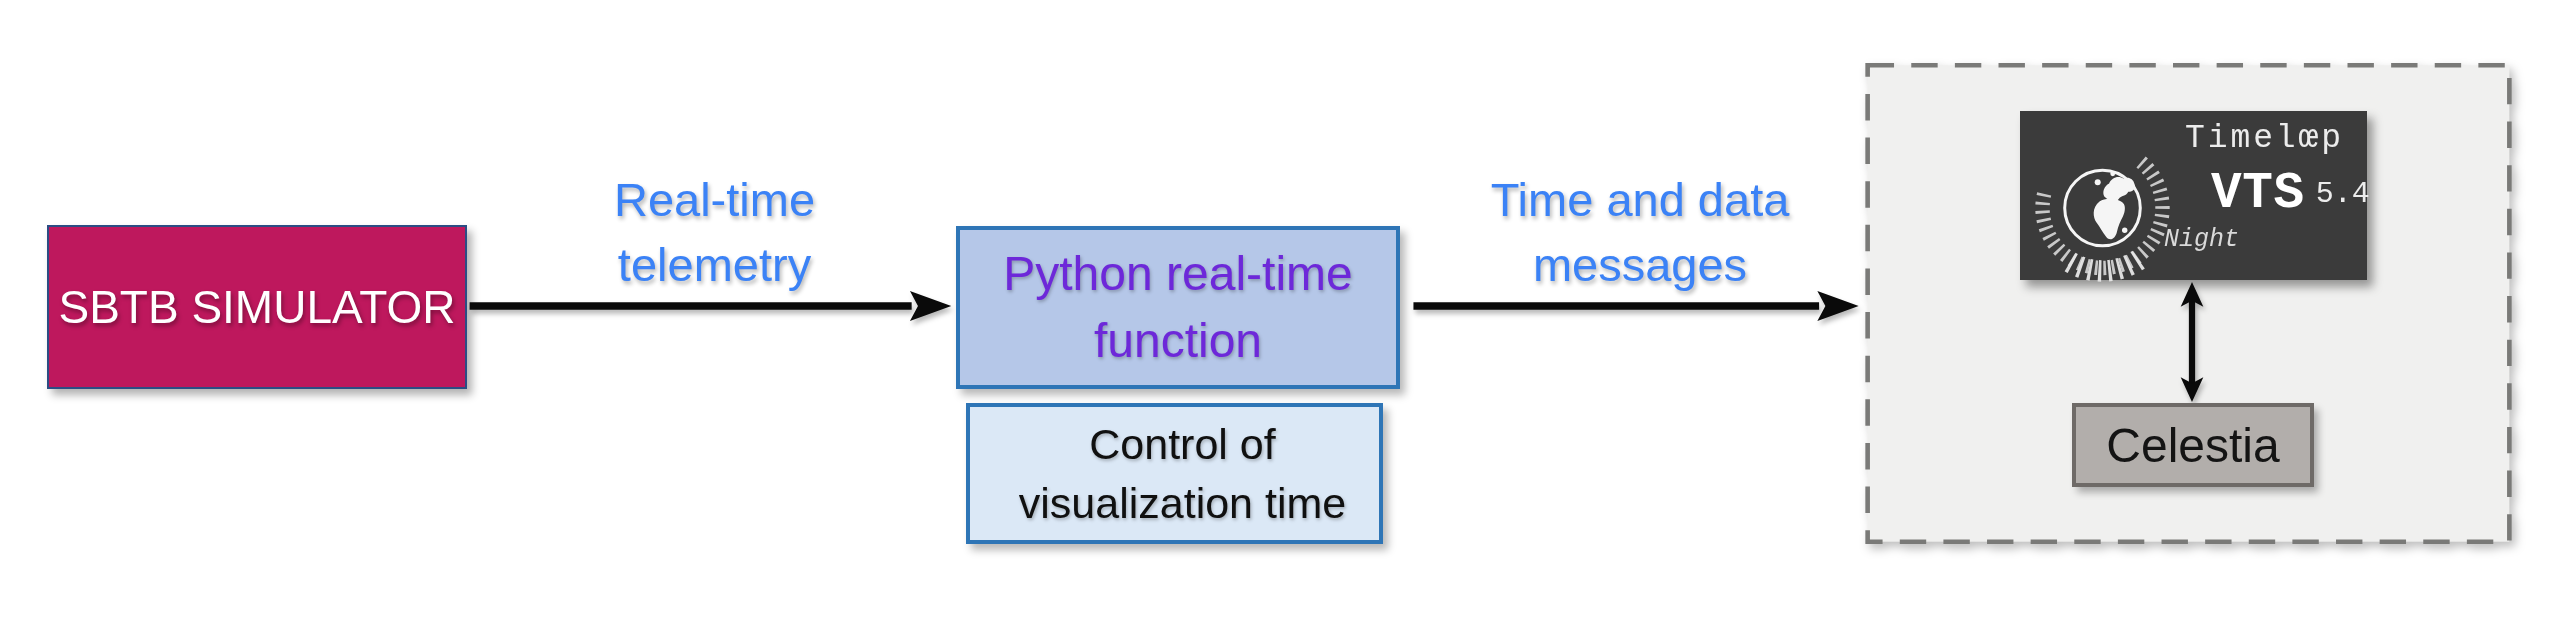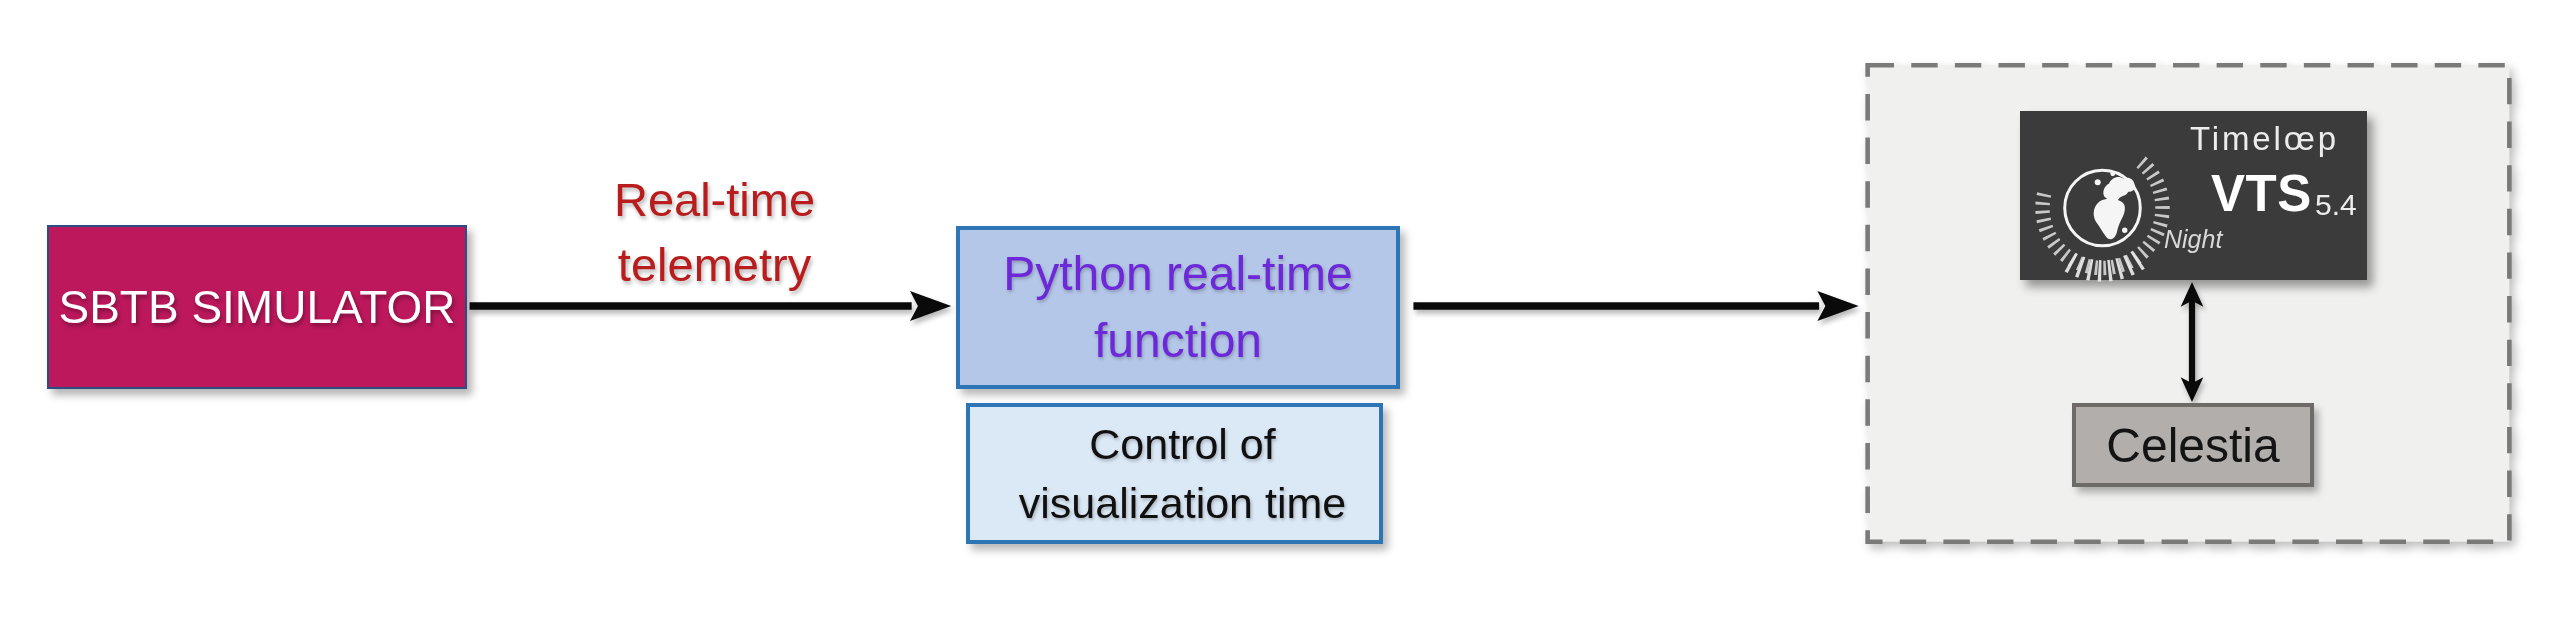"Timelœp" .vts-box { font-family: none -> Liberation Mono, monospace }
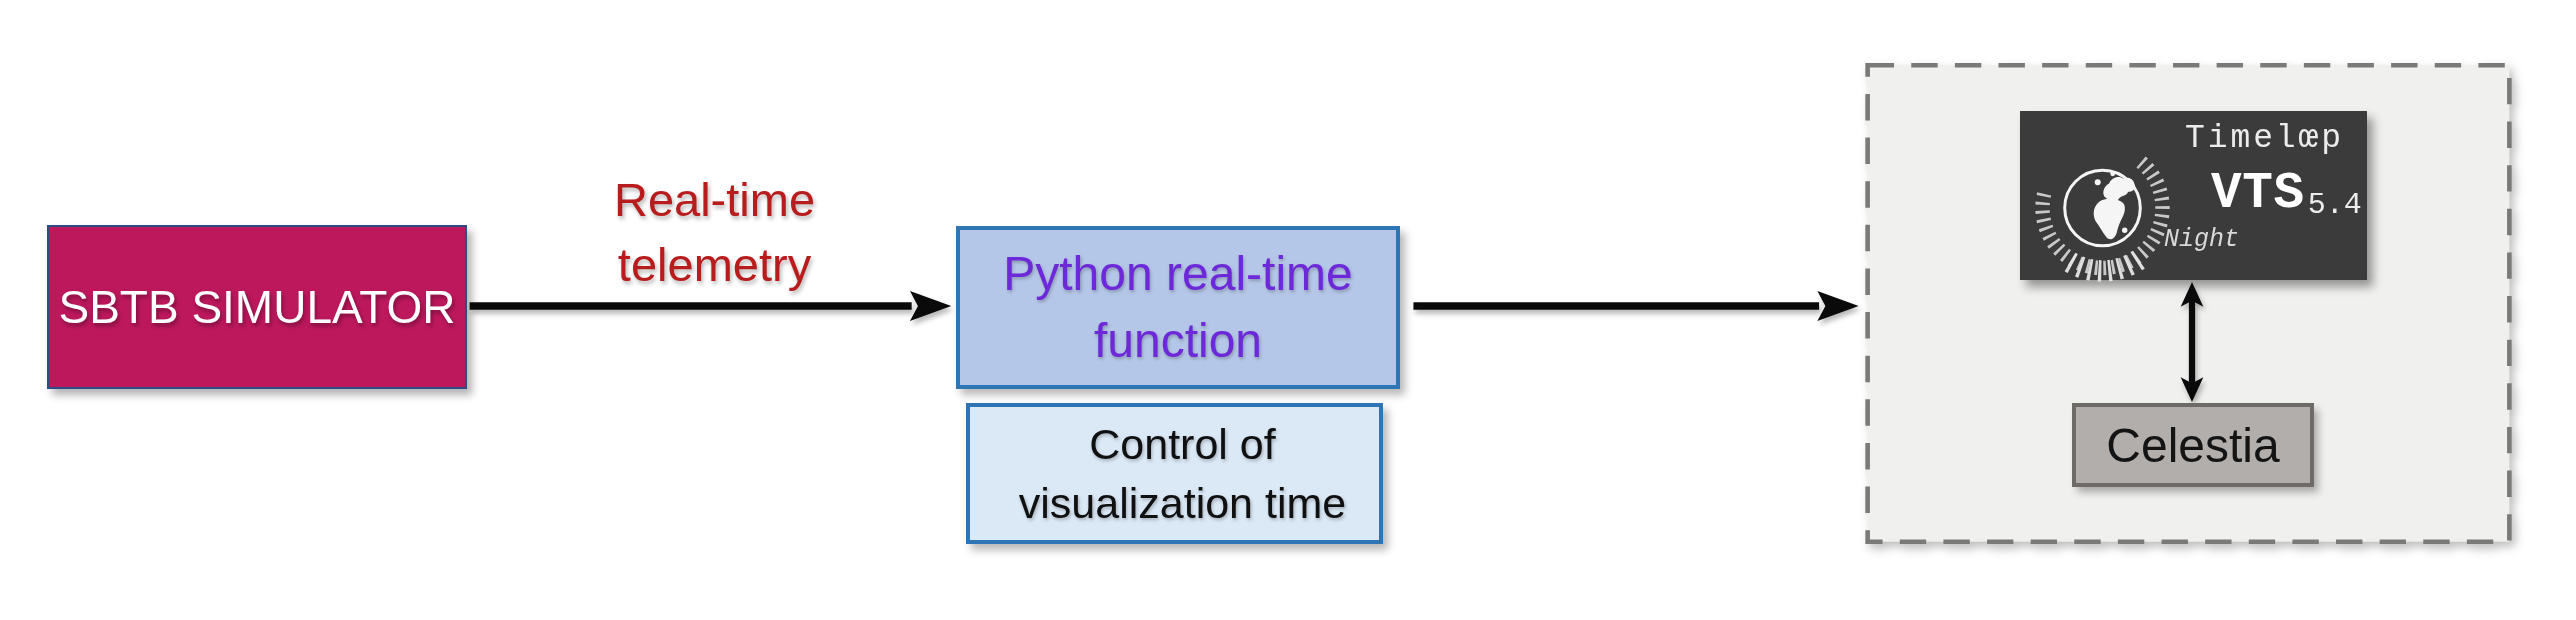"Real-time" .arrow-label { color: #b91c1c -> #3b82f6 }
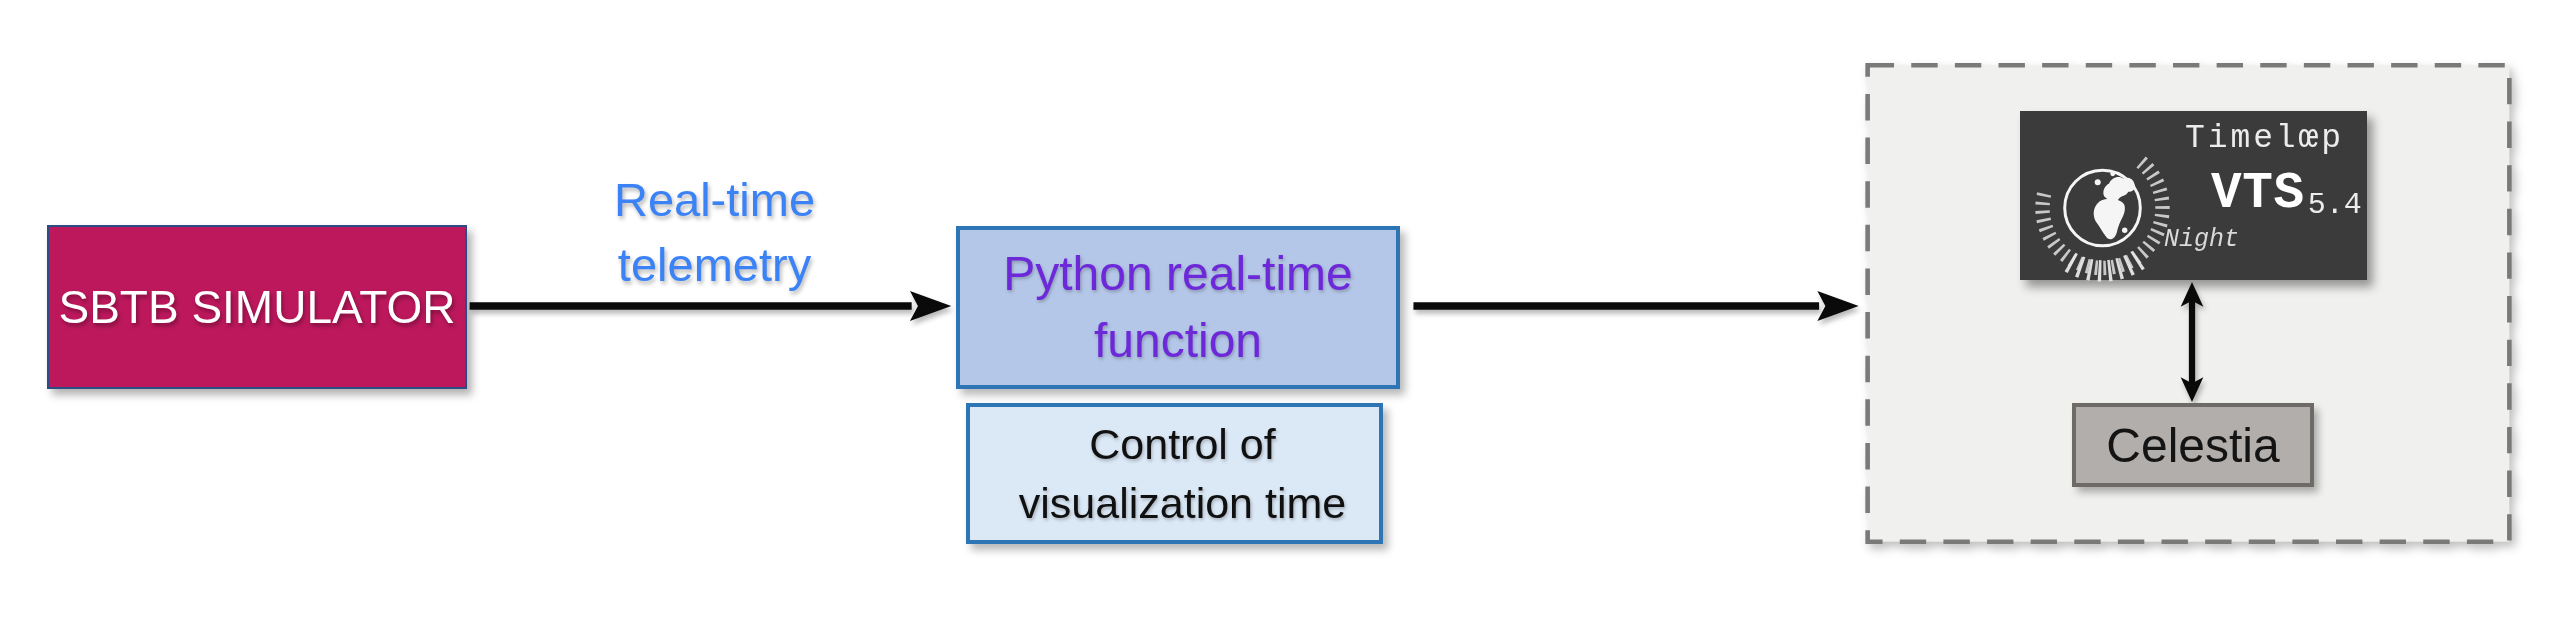"Time and data" div.arrow-label { html: none -> <div>Time and data messages</div> }
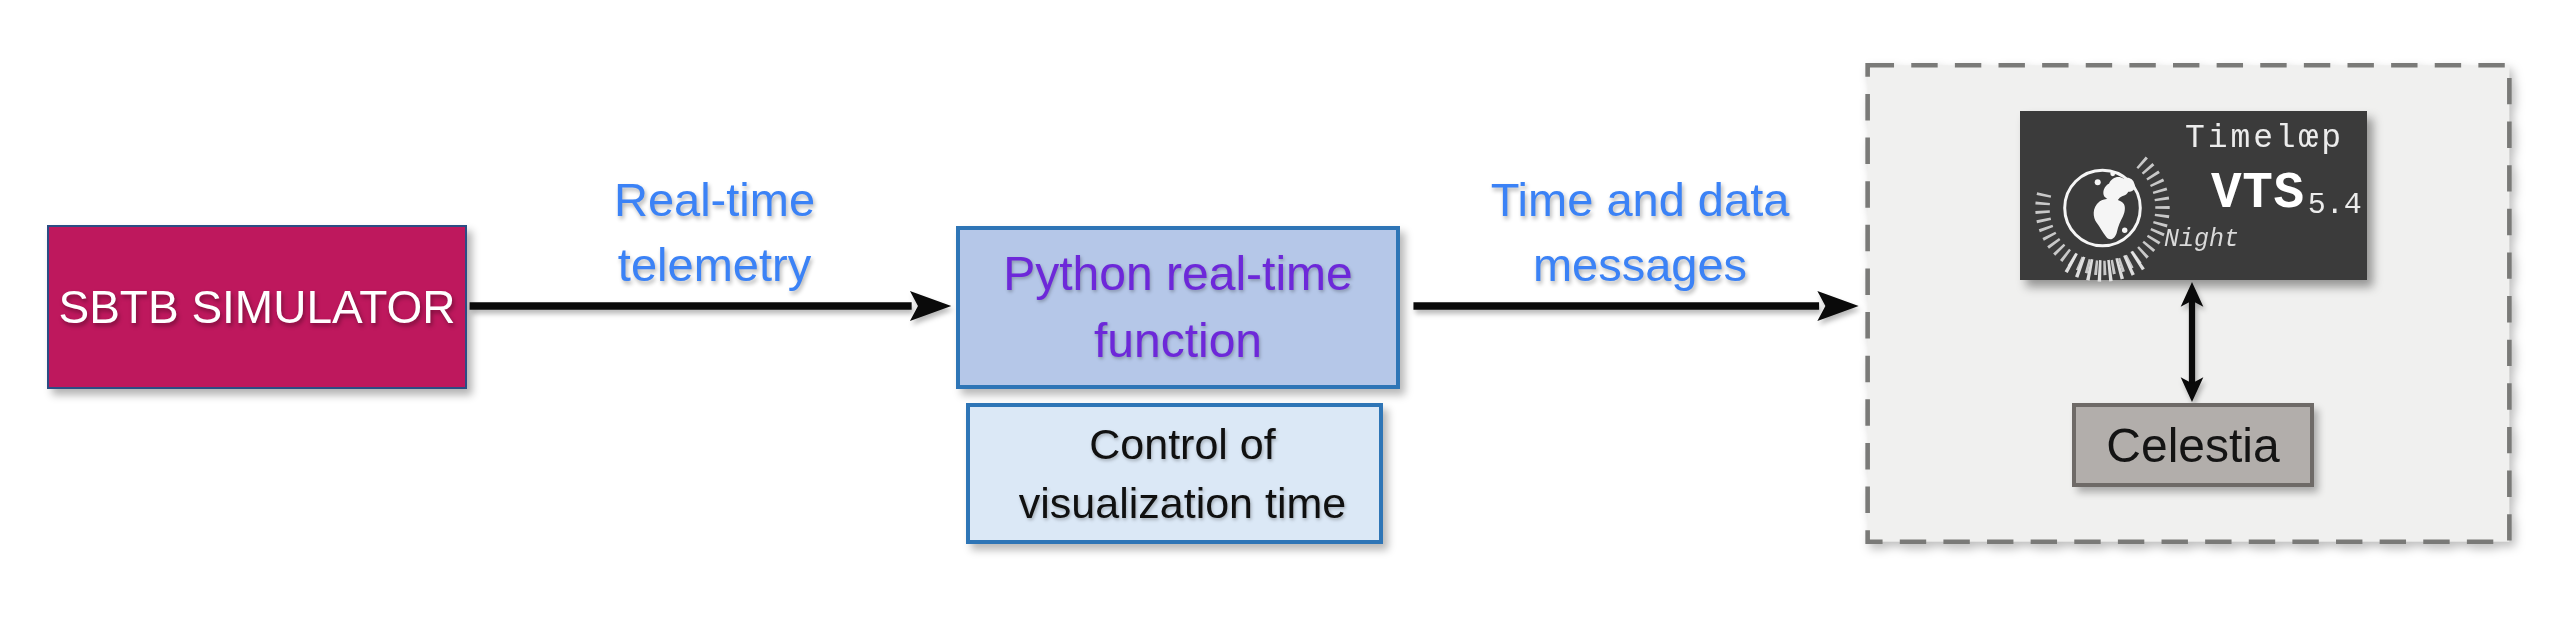"VTS" .vts-row { align-items: flex-end -> center; gap: 3px -> 11px }
